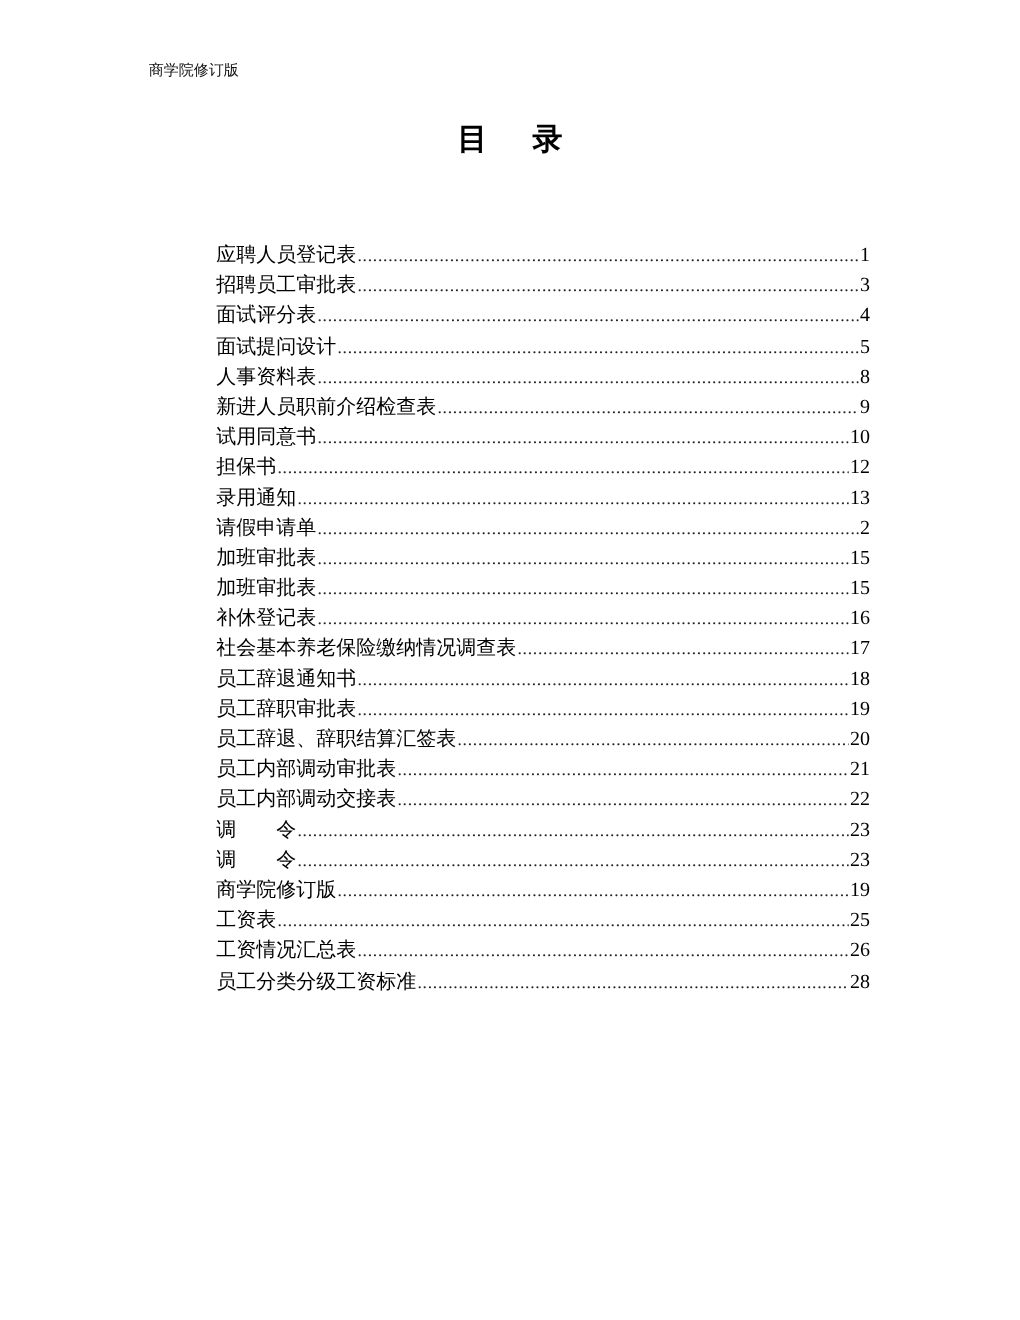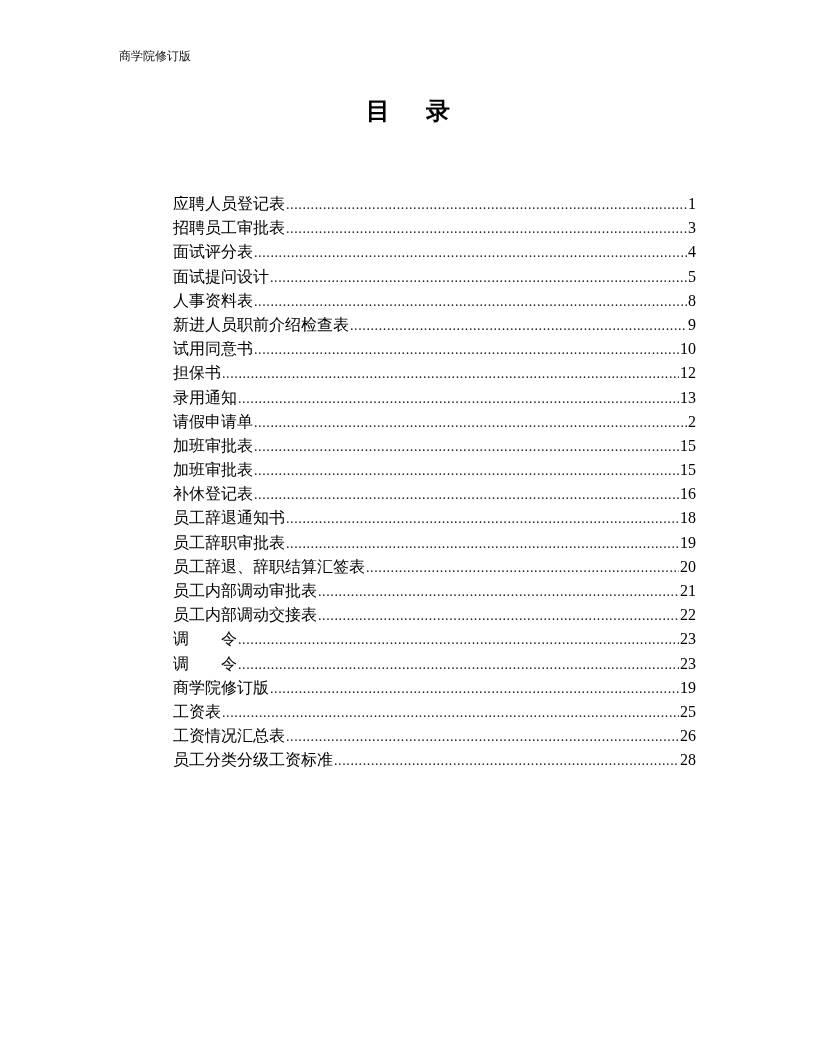"社会基本养老保险缴纳情况调查表" div.toc-row { html: none -> <div> <span>社会基本养老保险缴纳情况调查表</span> <span></span> <span>17</span> </div> }
